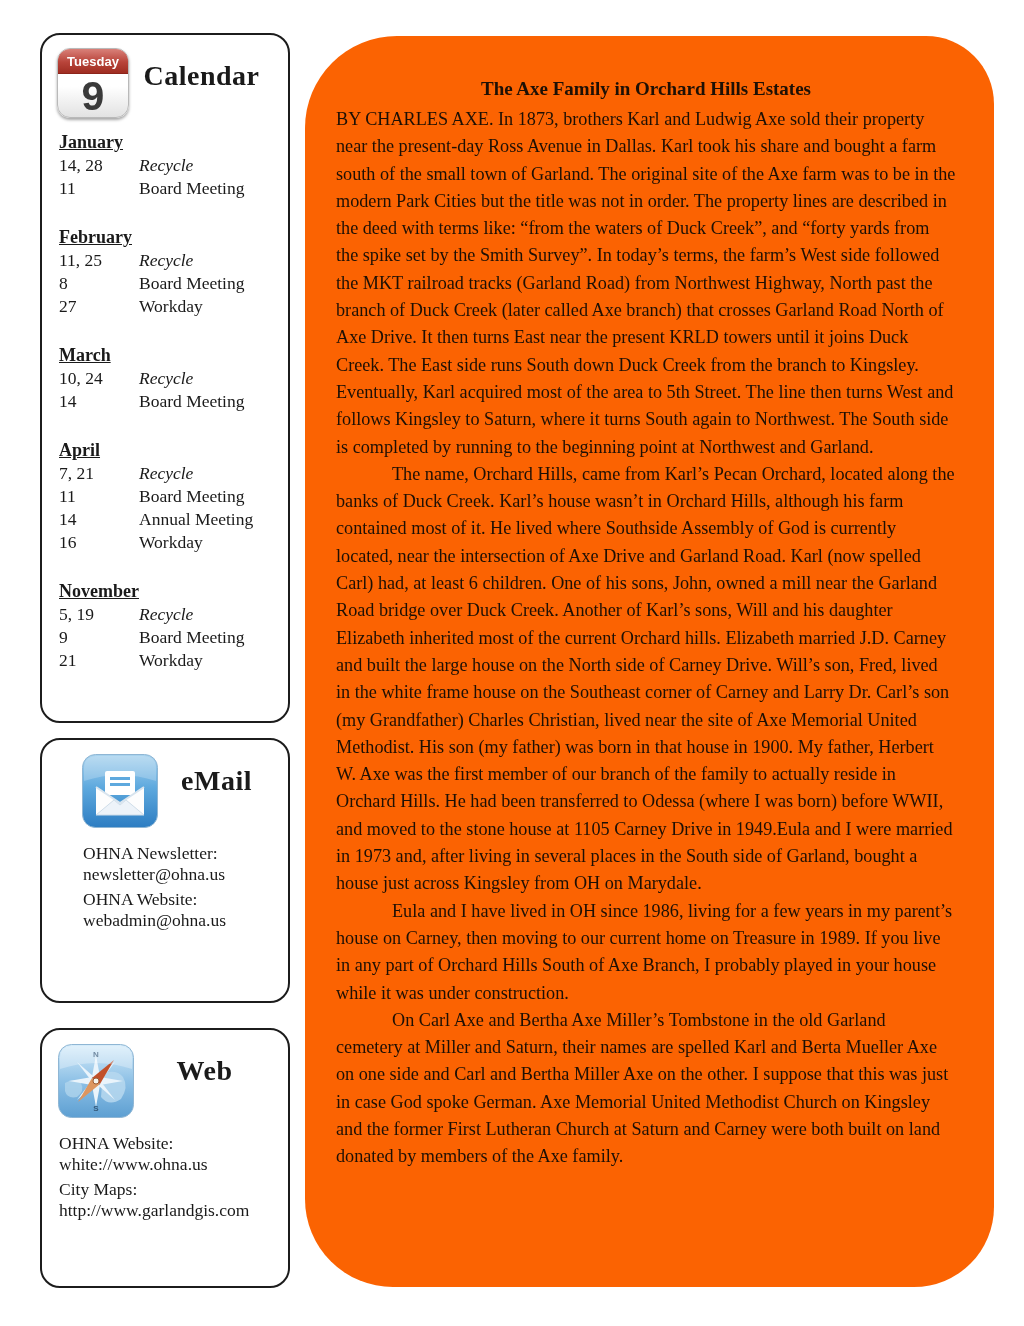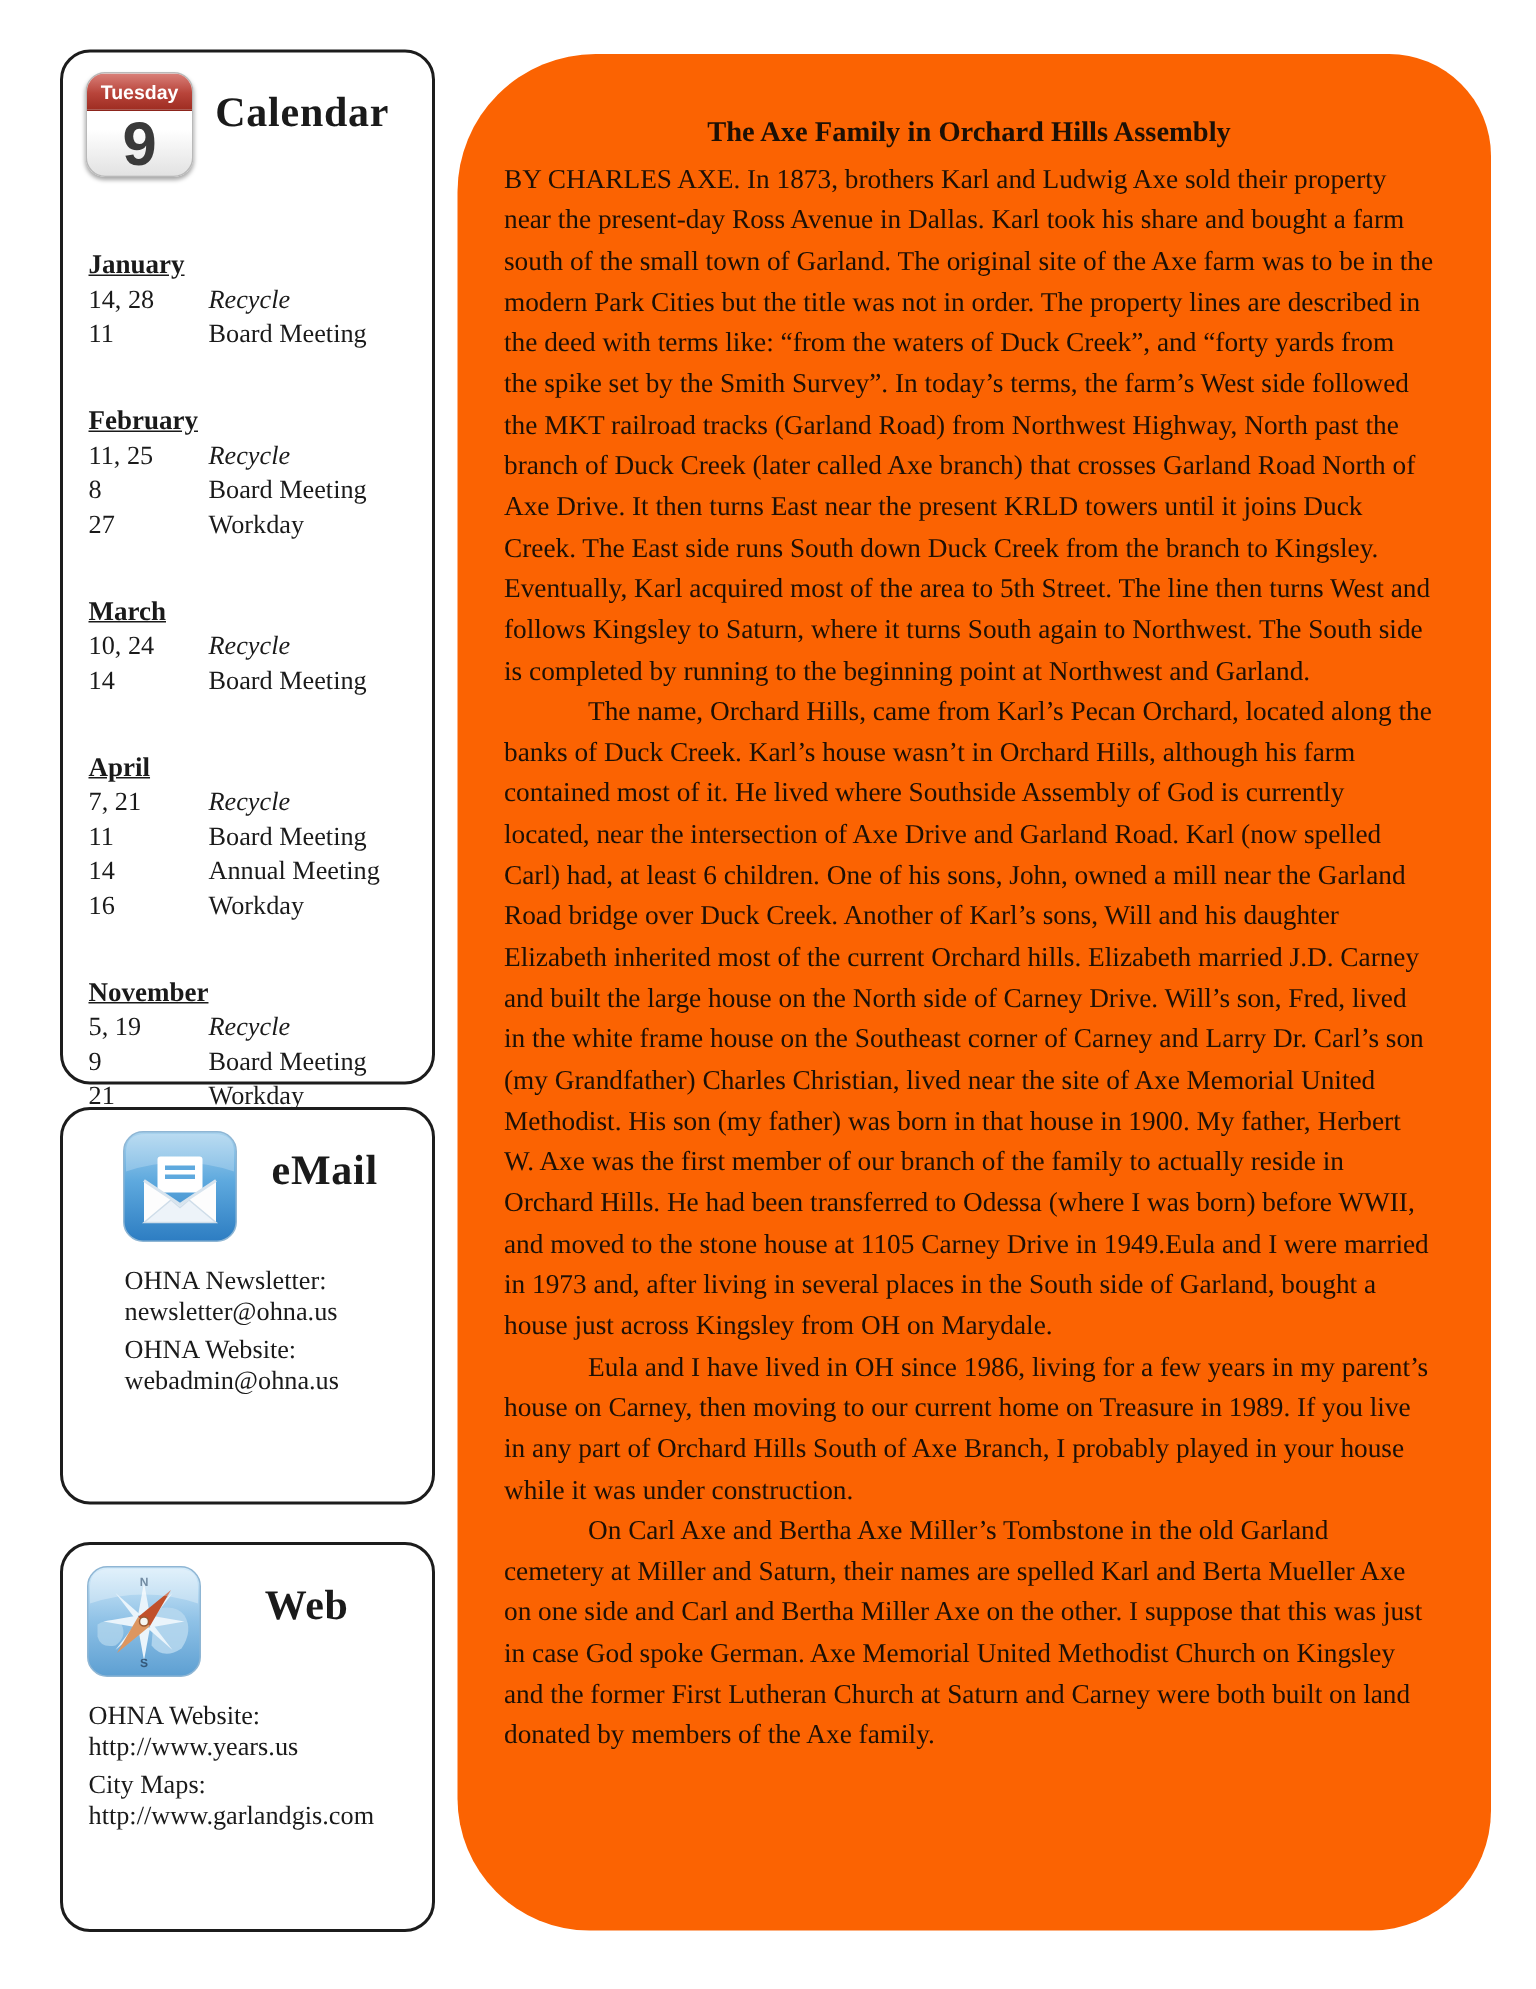"The Axe Family in Orchard" h1 { text: Assembly -> Estates }
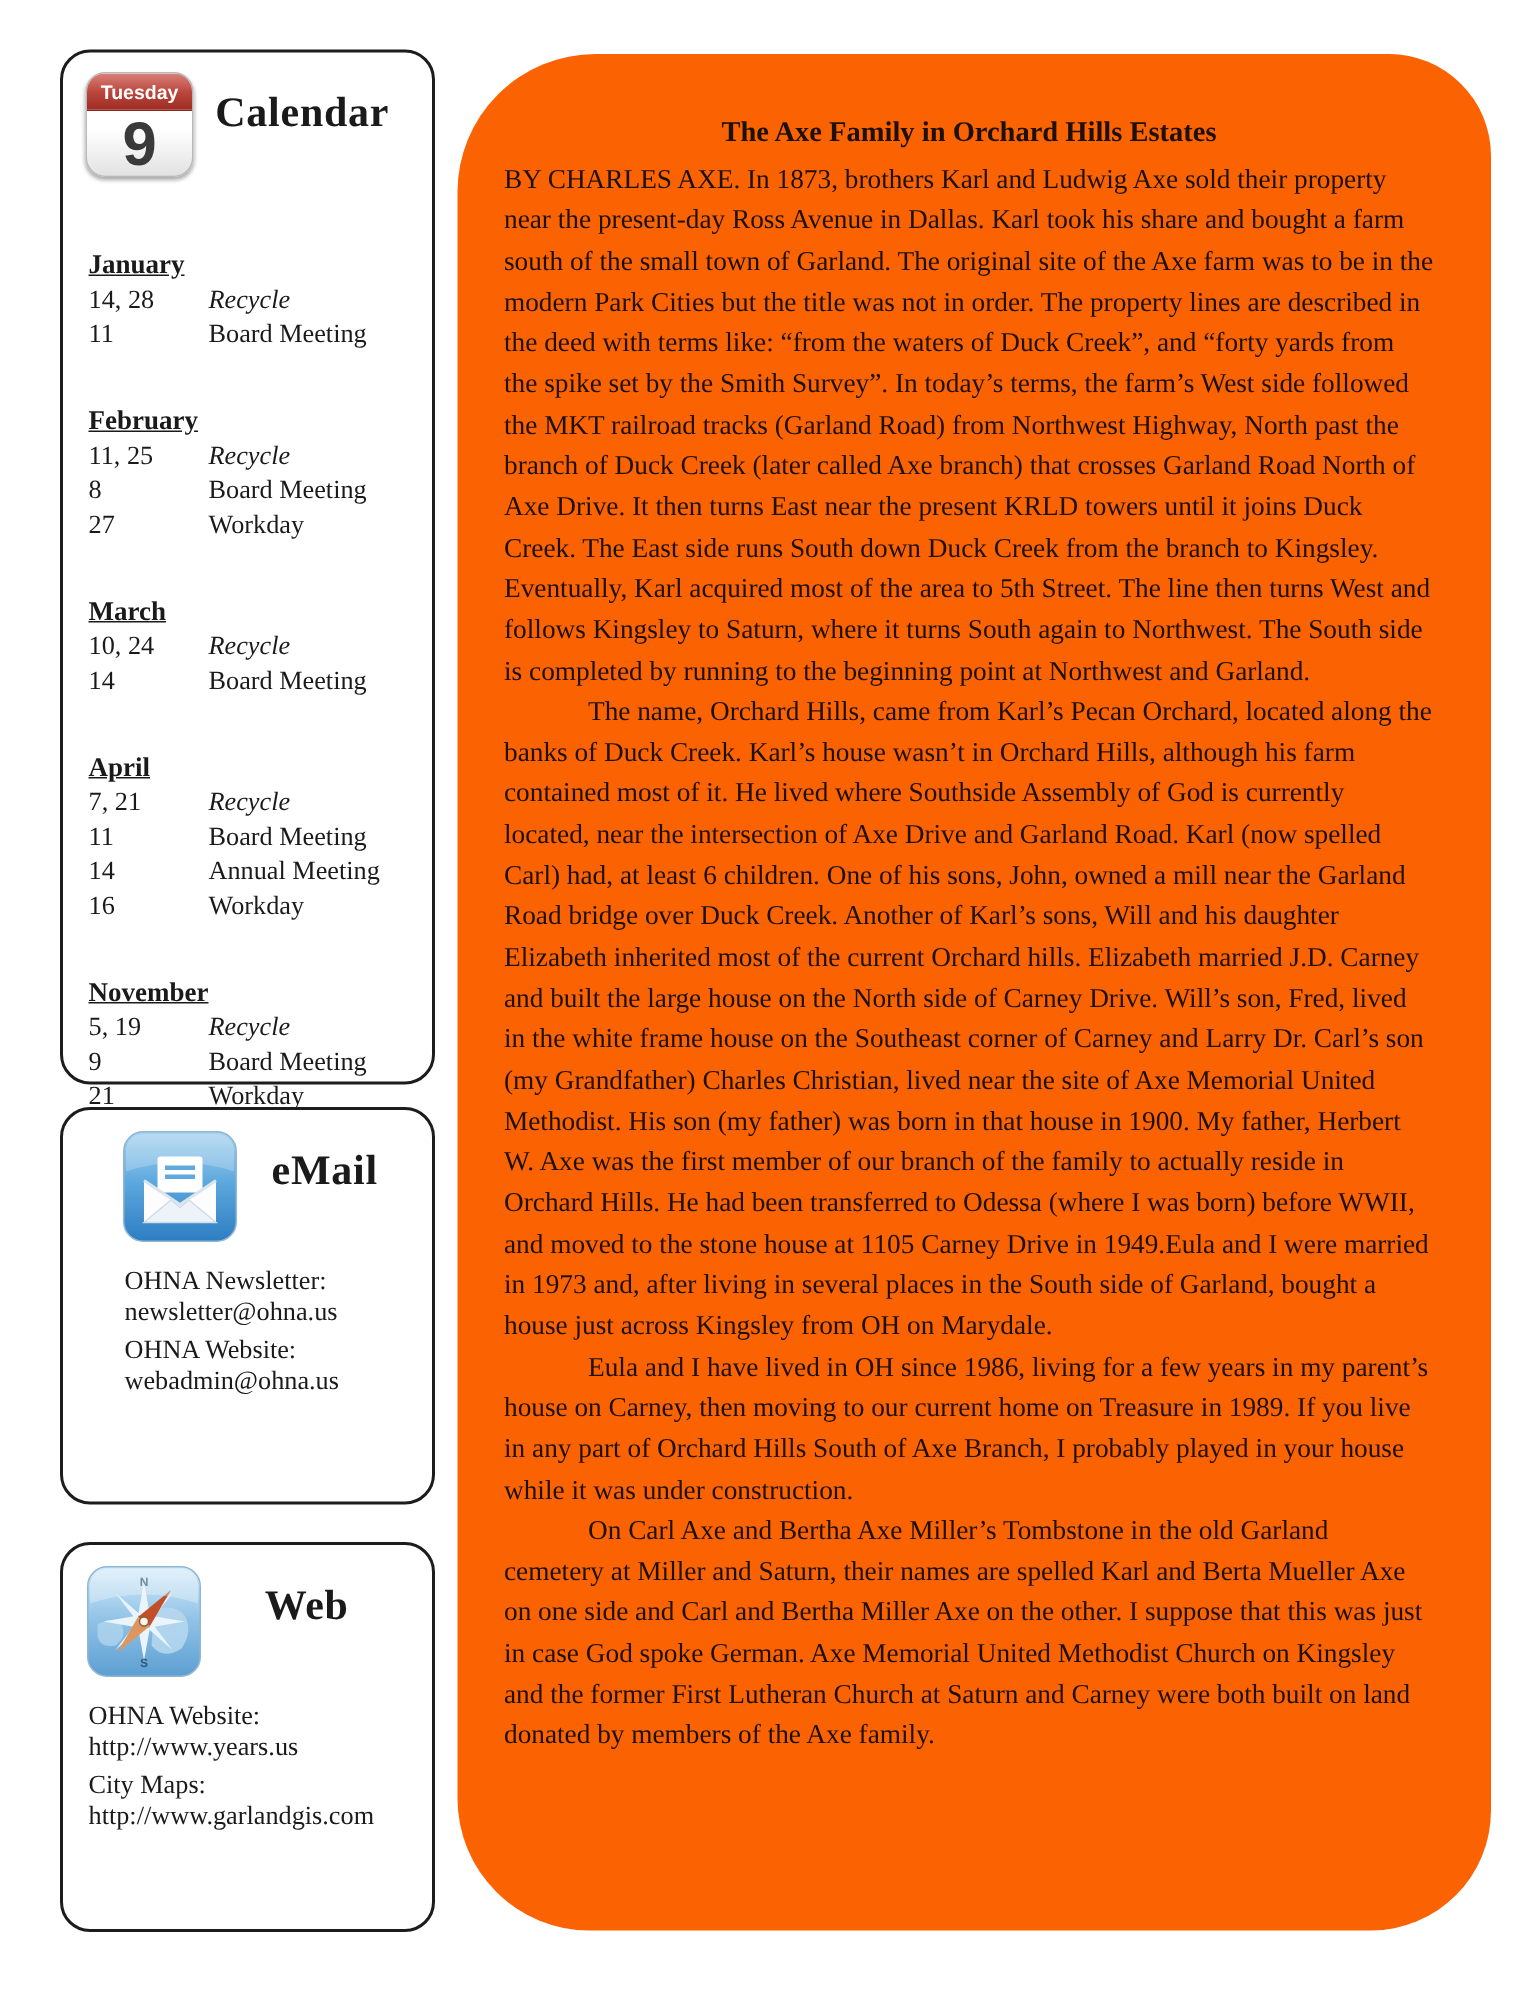"January" .month { margin-top: 34px -> none }
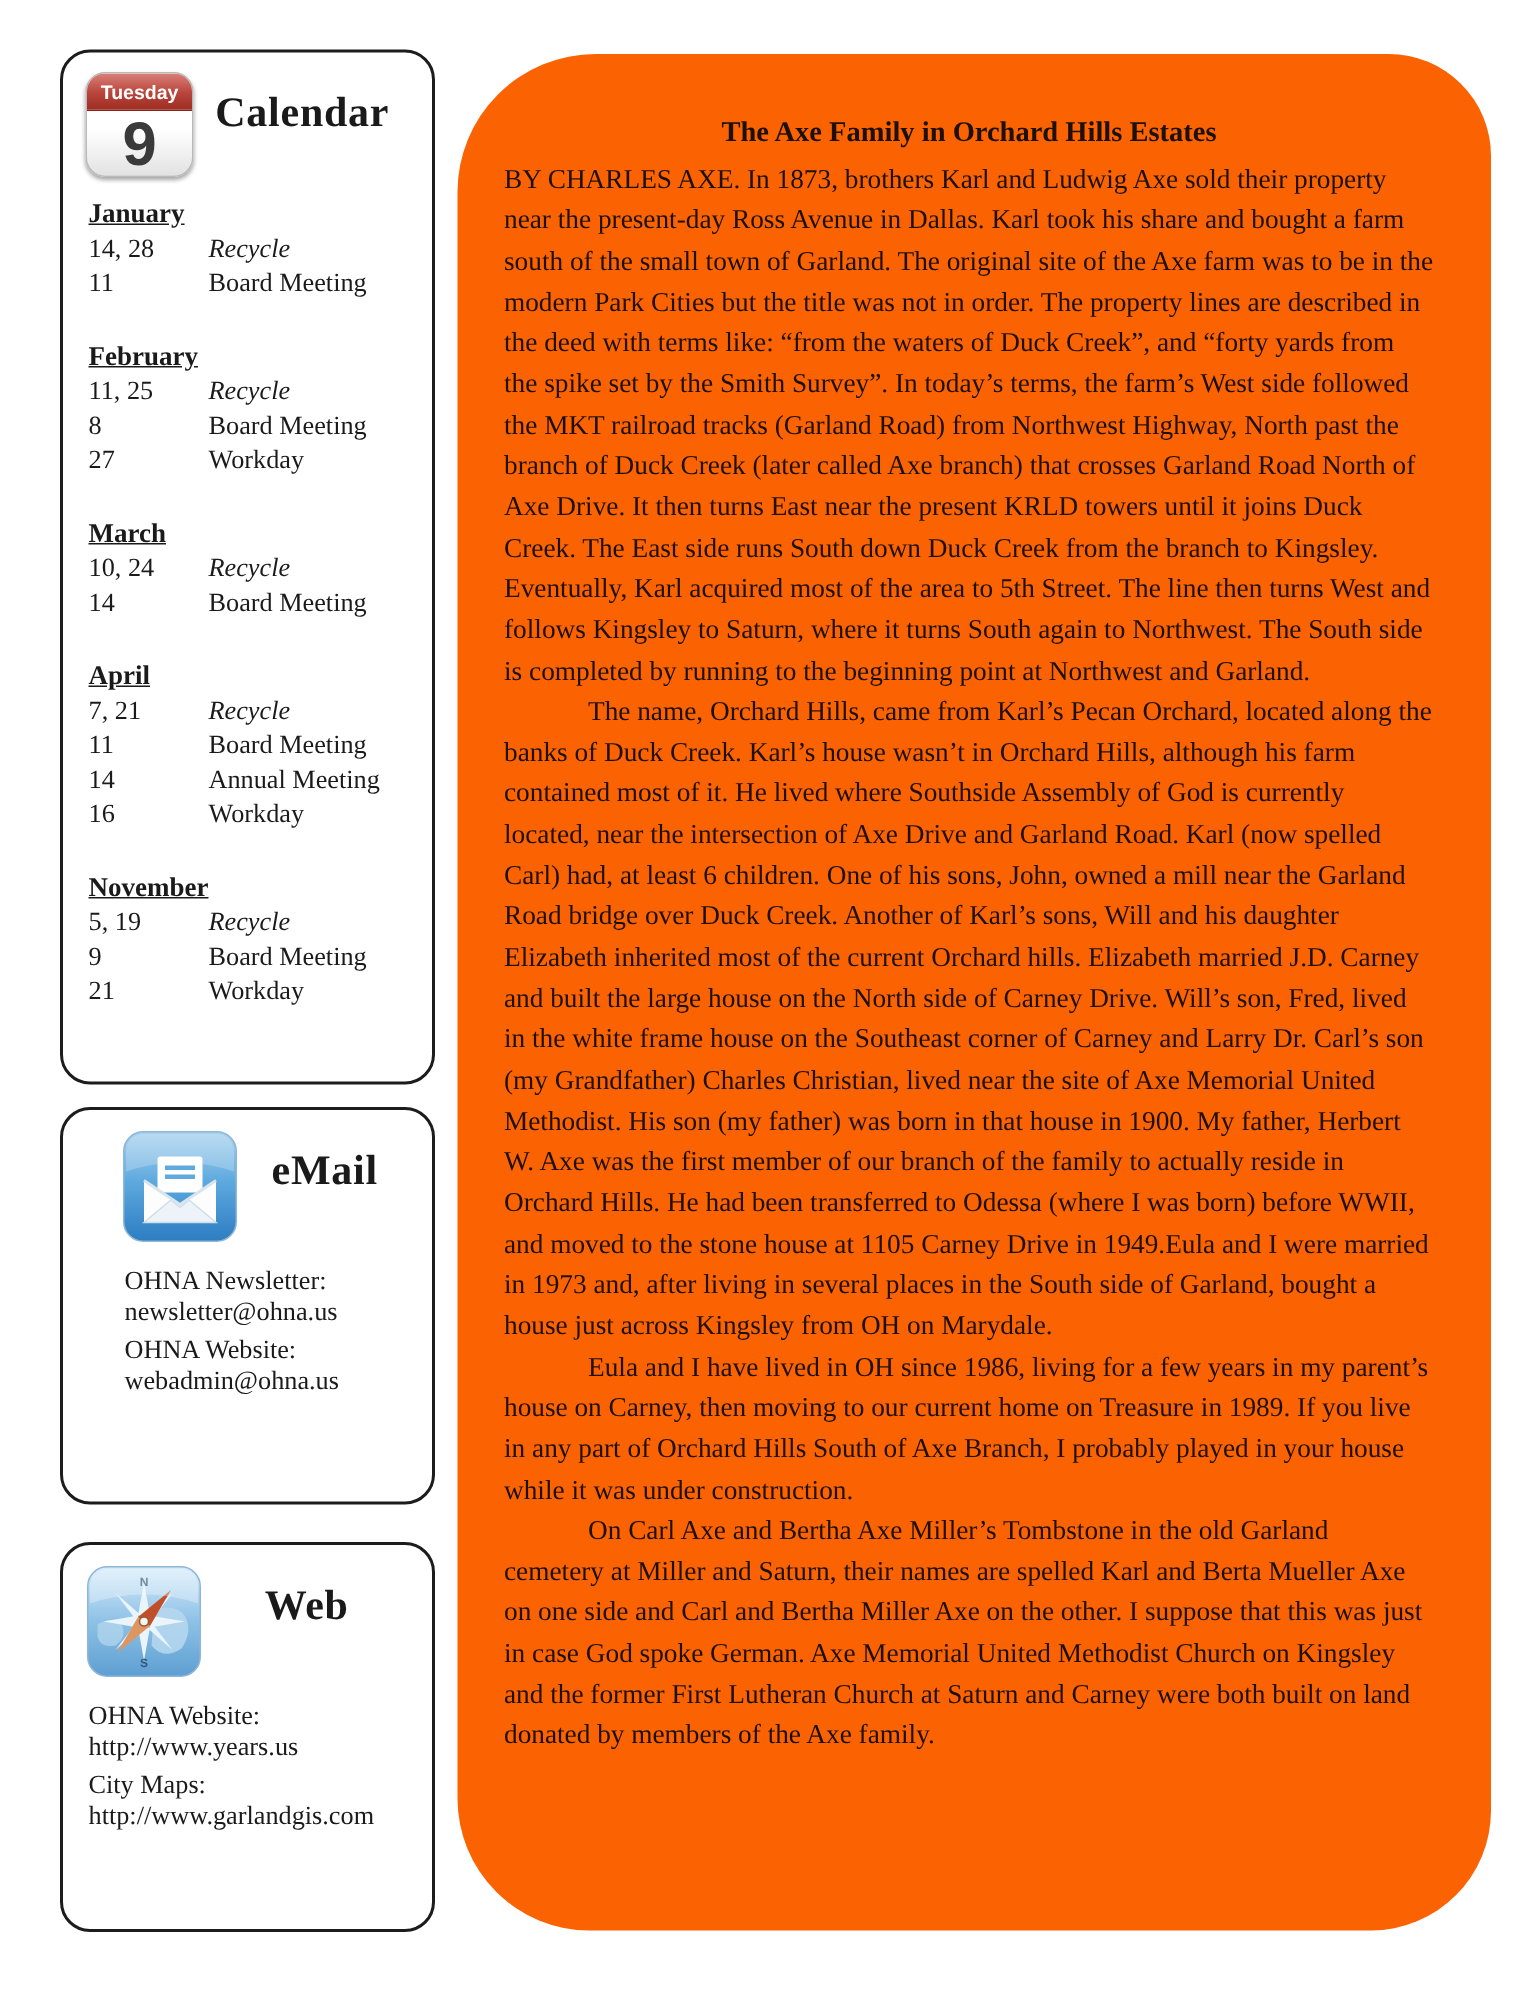"http://www.years.us" div { text: http://www.years.us -> white://www.ohna.us }
